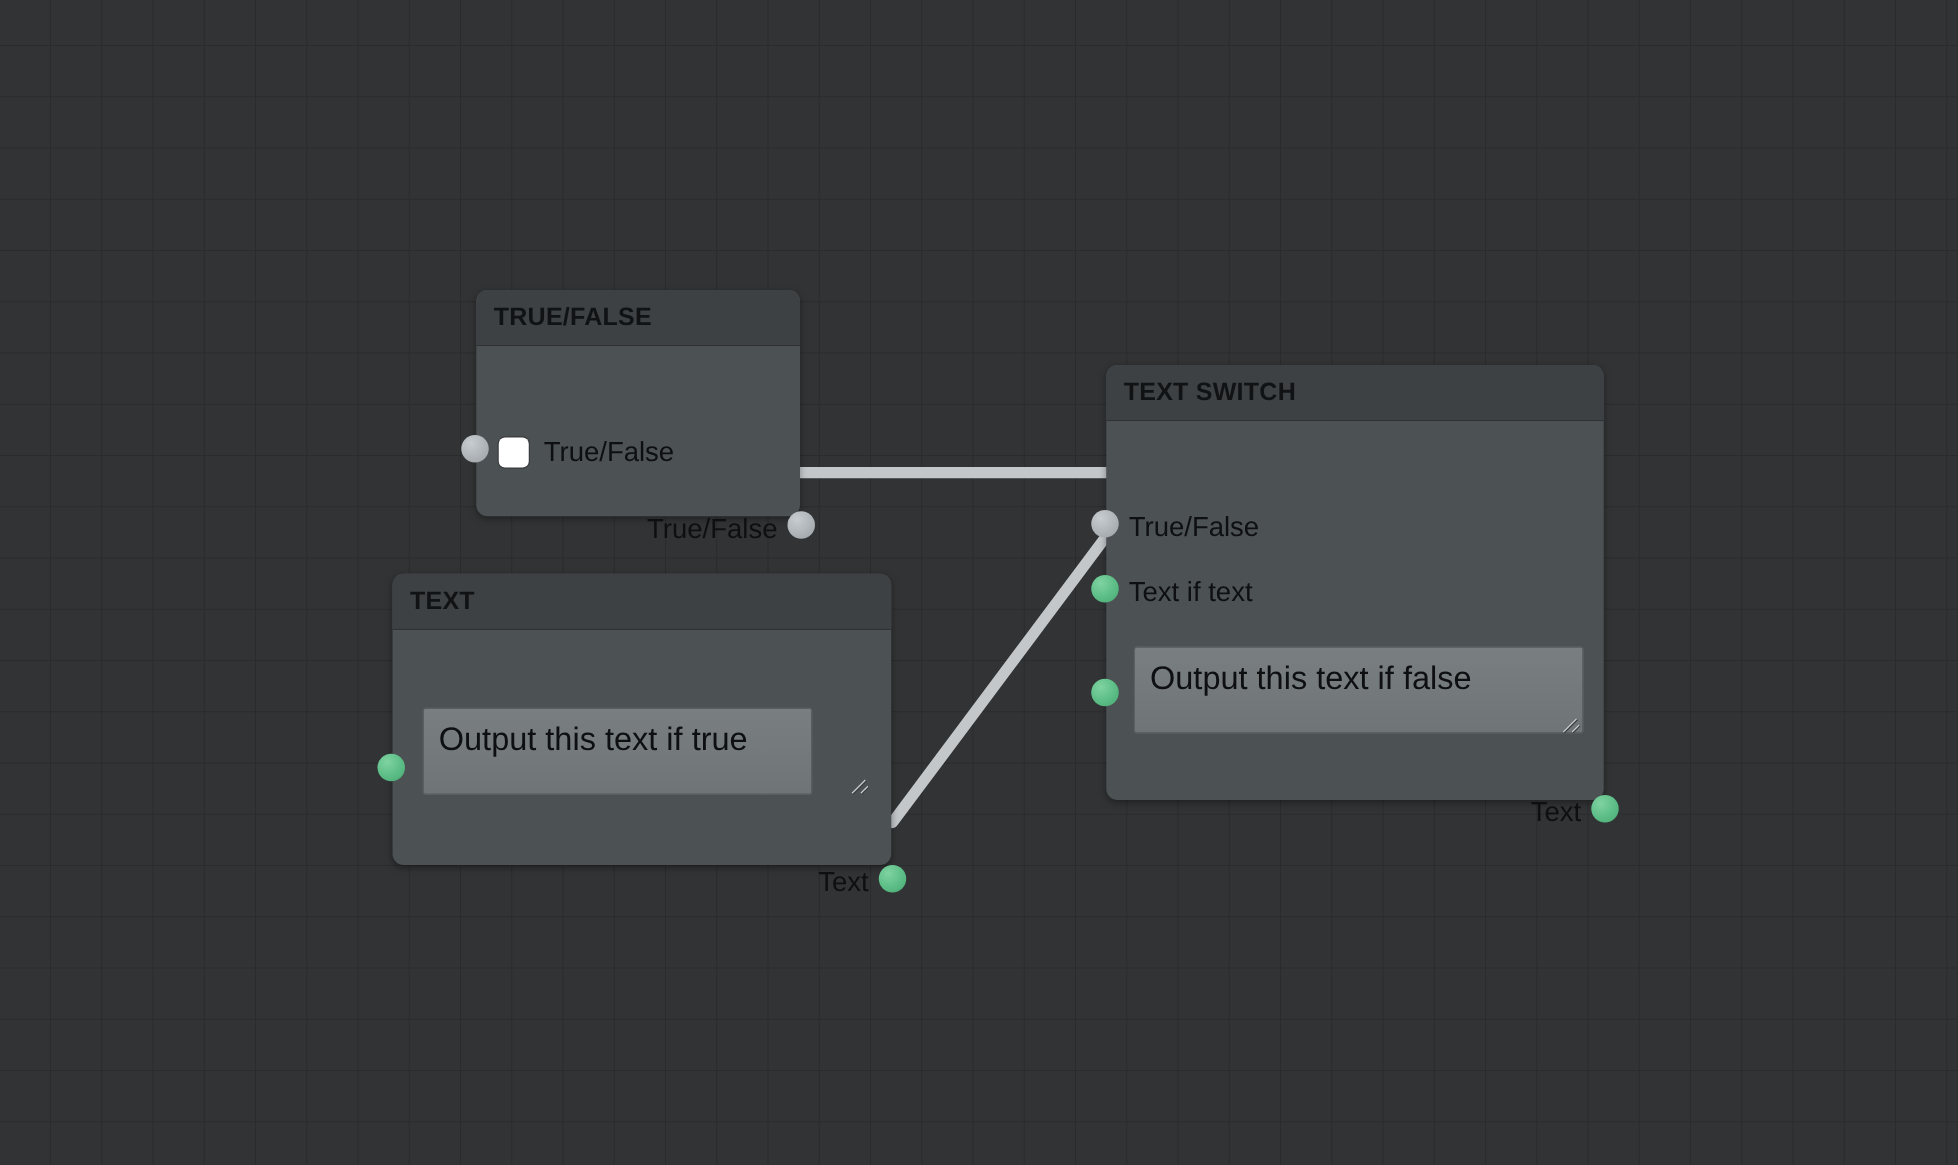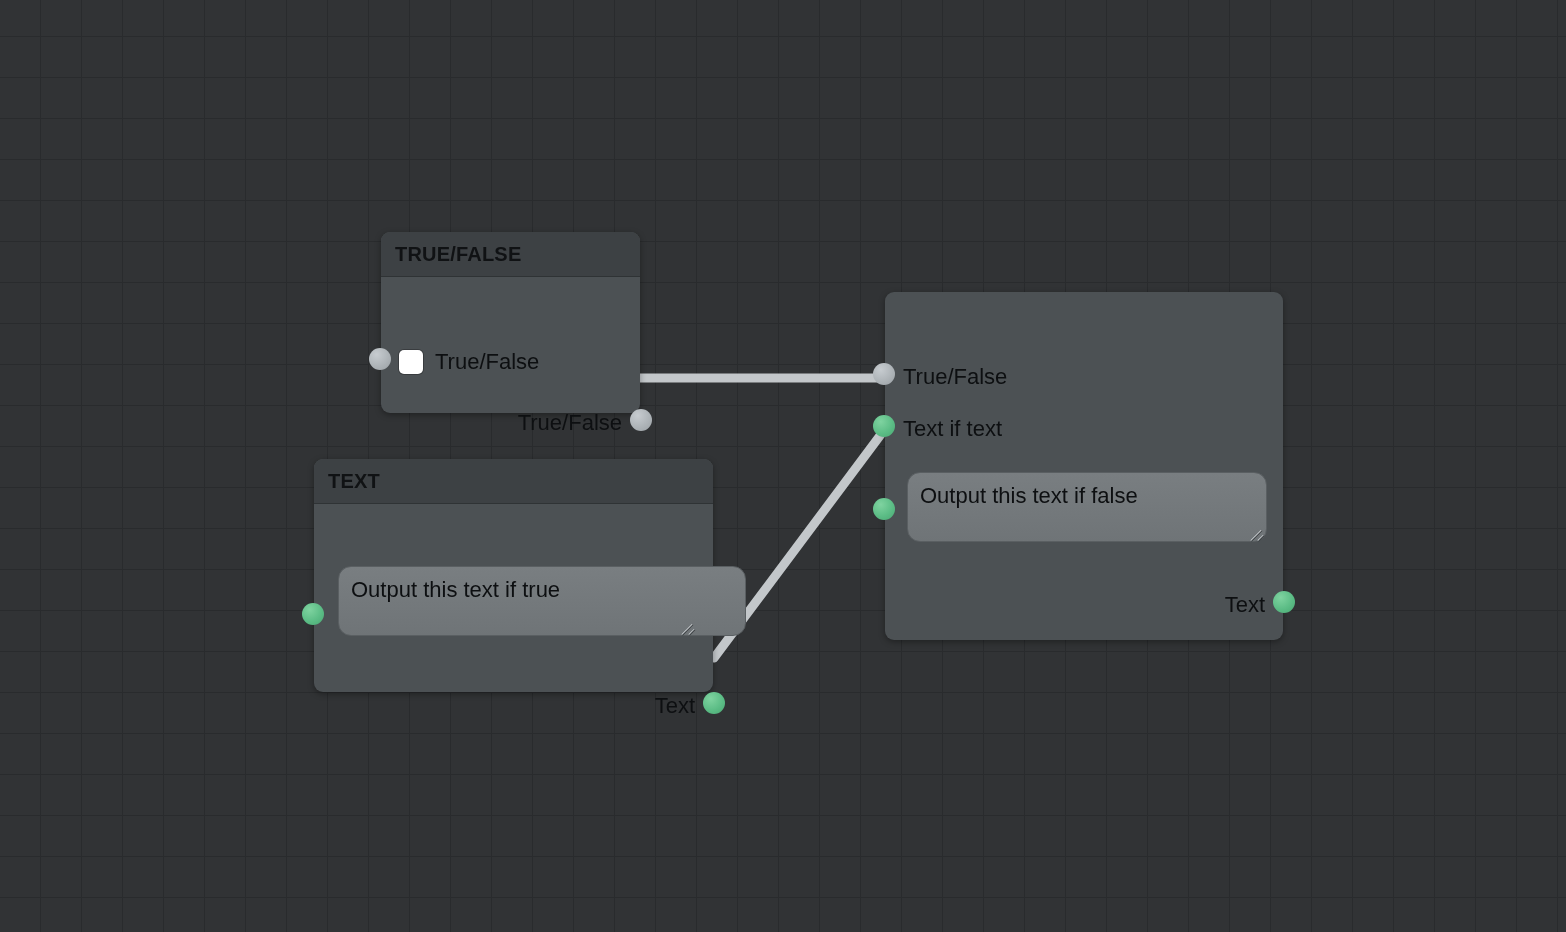"TEXT SWITCH" div.node-header { html: none -> <div> <span>TEXT SWITCH</span> </div> }
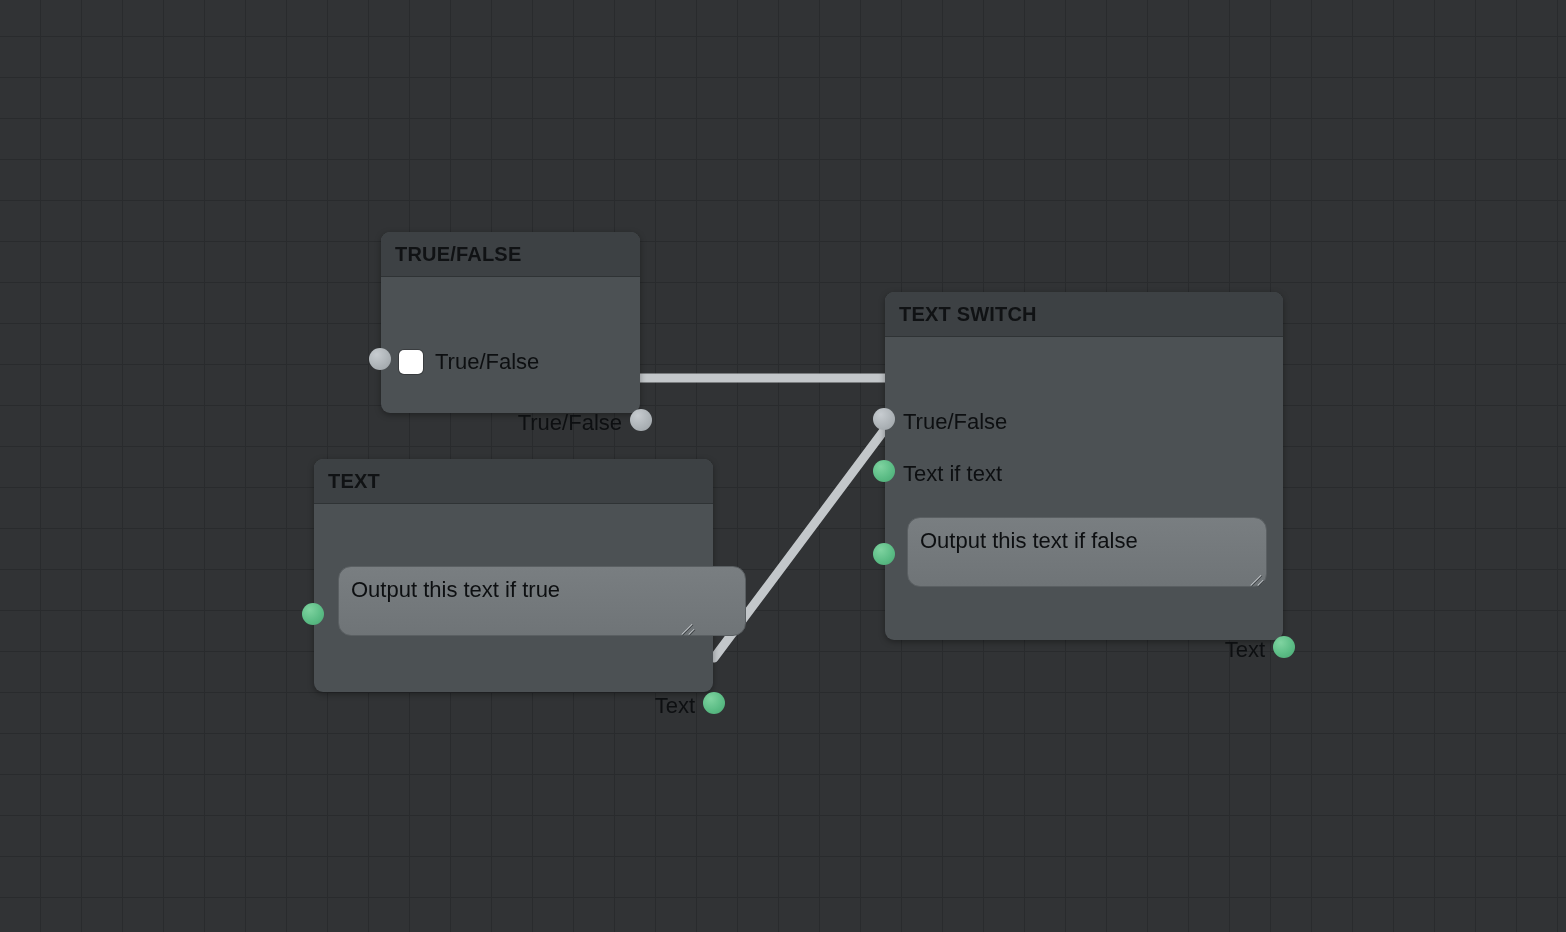"Output this text if false" .textbox { border-radius: 13px -> 3px; font-size: 22px -> 26px }
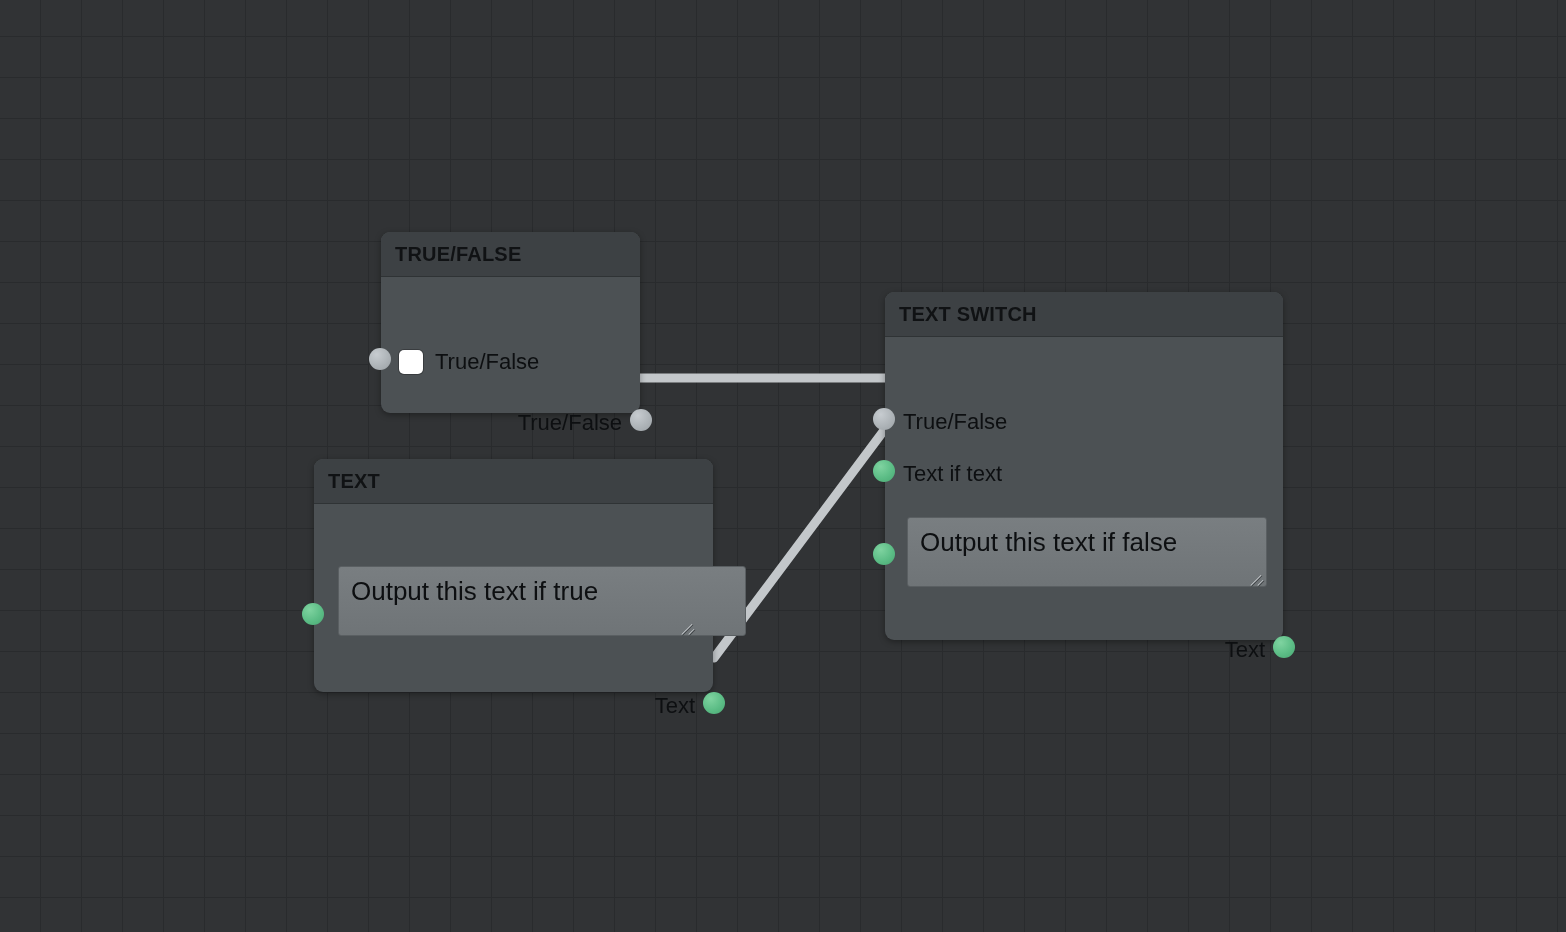"Output this text if true" textarea.textbox { width: 408px -> 312px }
